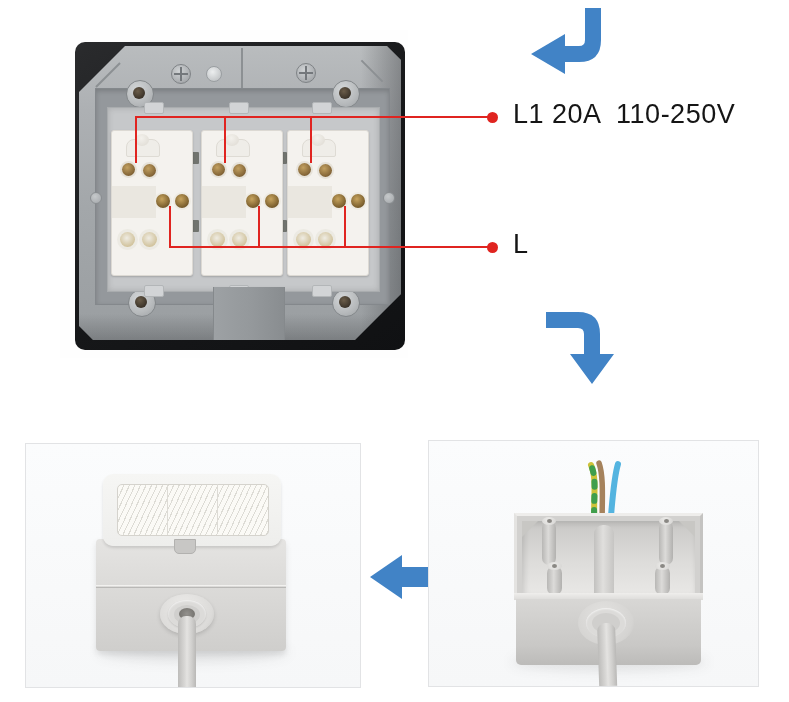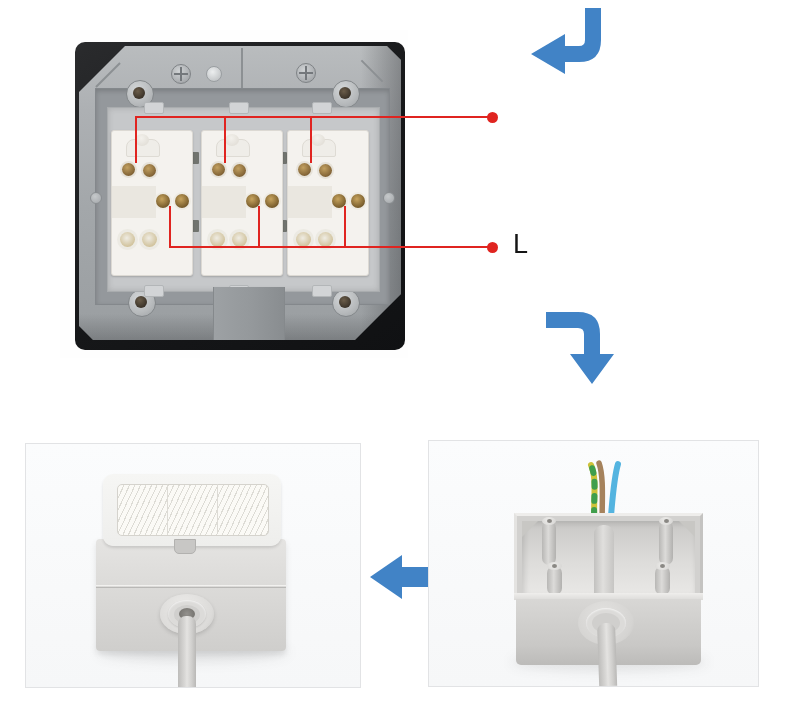"L1 20A 110-250V" div.anno-label { html: none -> <div>L1 20A 110-250V</div> }
